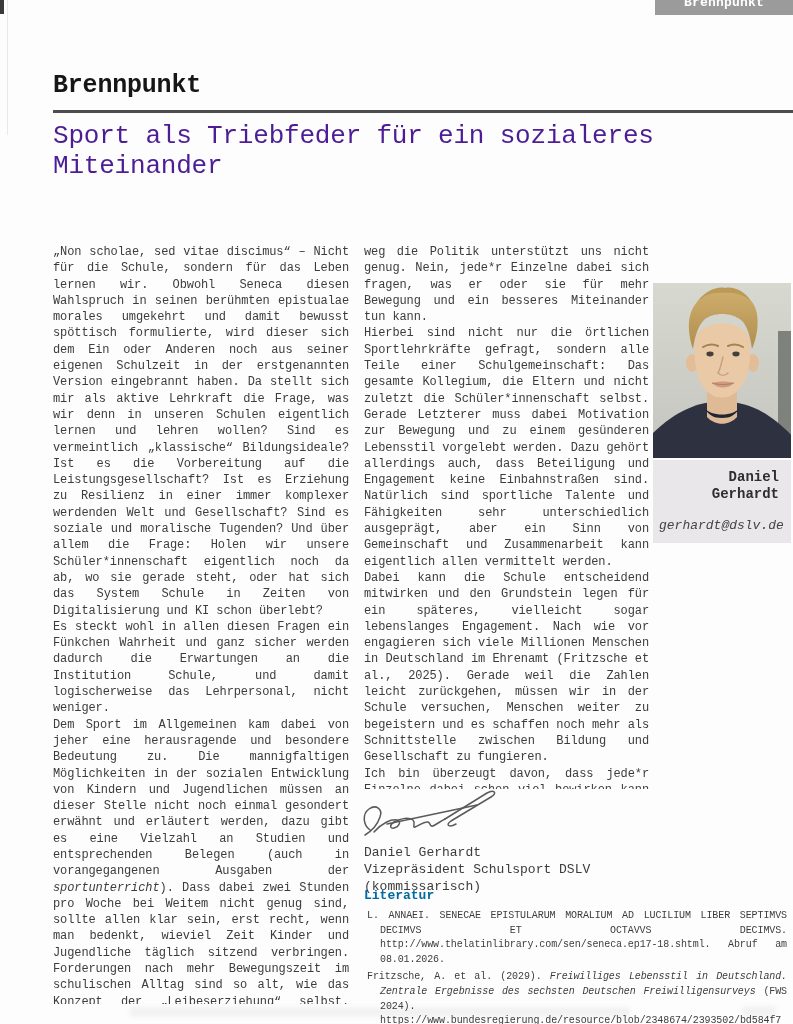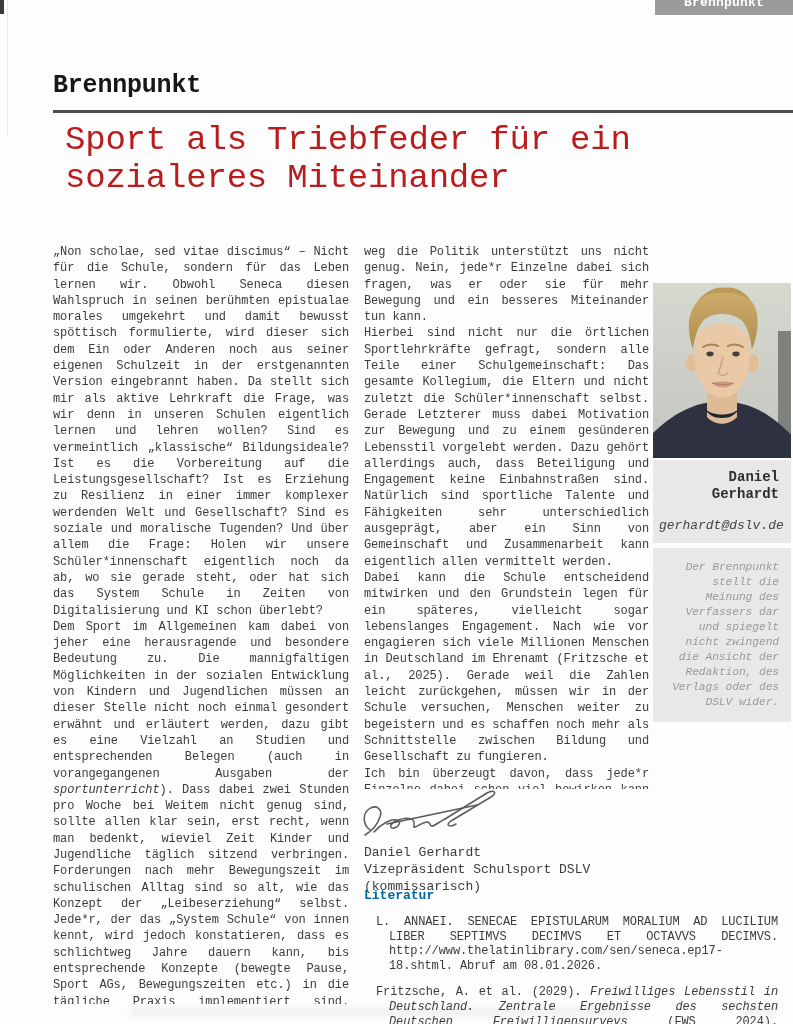"Sport als Triebfeder für ein" .article-title { color: #b91c1c -> #4c1d95; font-size: 34px -> 26px; margin-left: 12px -> none }
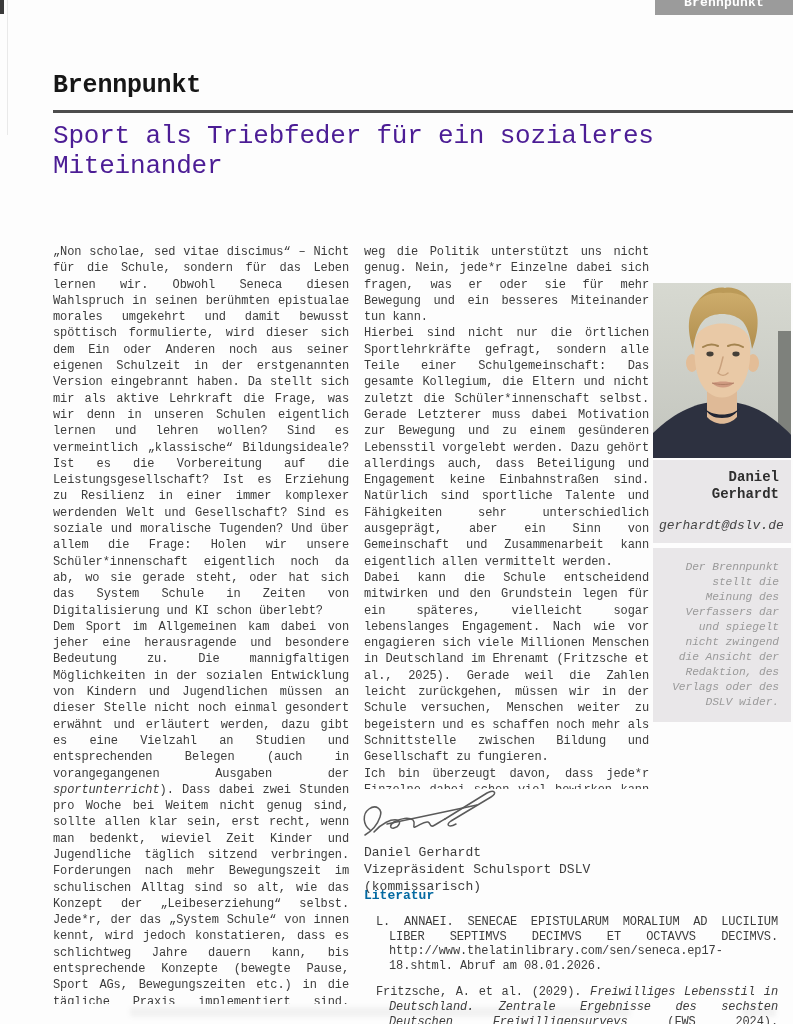"Der Brennpunkt stellt die Meinung" div.disclaimer-box { html: <div> <div>Der Brennpunkt stellt die Meinung des Verfassers dar und spiegelt nicht zwingend die Ansicht der Redaktion, des Verlags oder des DSLV wider.</div> </div> -> none }
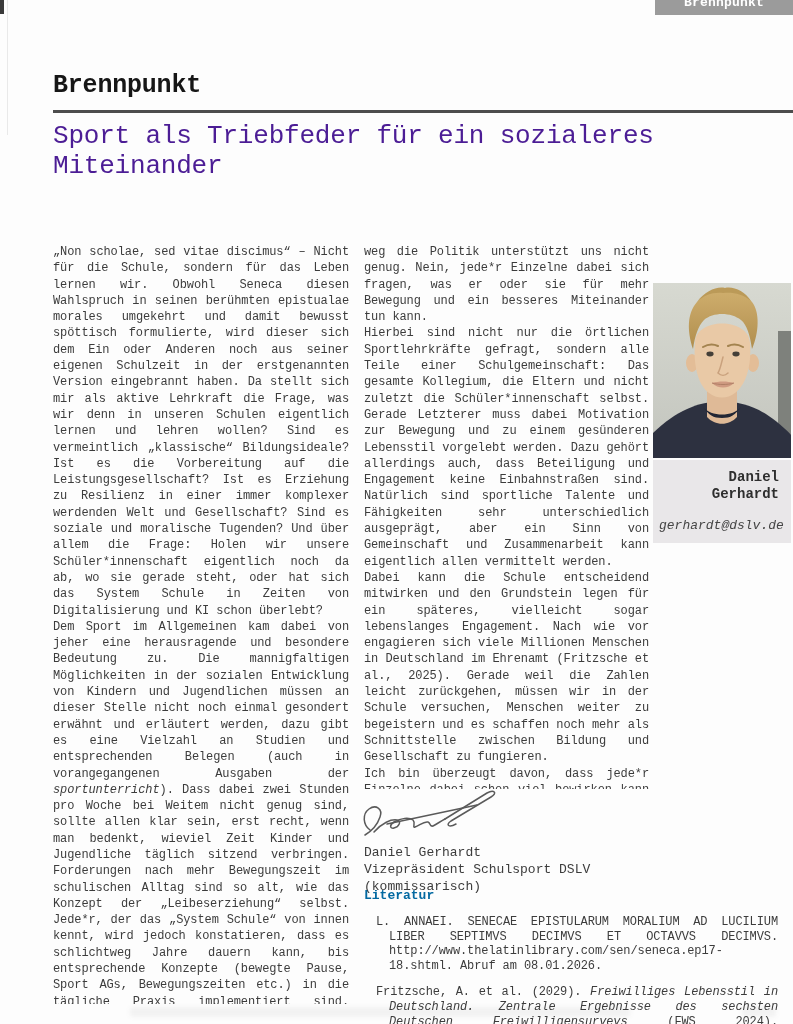"Es steckt wohl in allen" p { html: none -> <p>Es steckt wohl in allen diesen Fragen ein Fünkchen Wahrheit und ganz sicher werden dadurch die Erwartungen an die Institution Schule, und damit logischerweise das Lehrpersonal, nicht weniger.</p> }
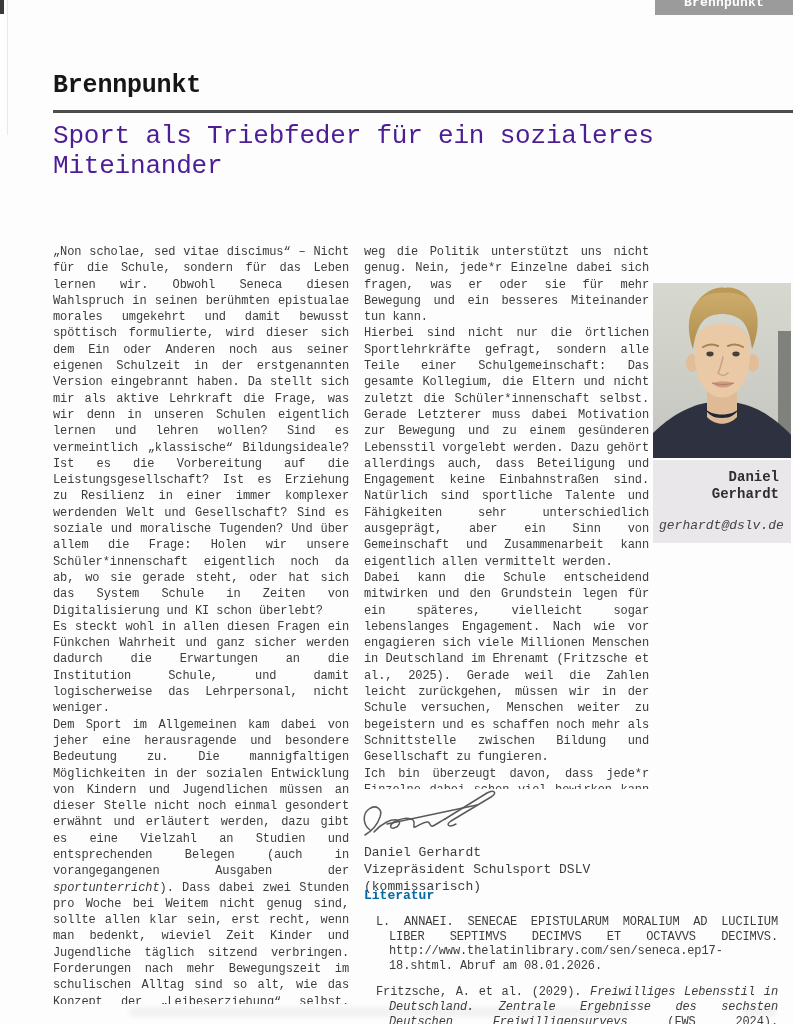"L. ANNAEI. SENECAE EPISTULARUM MORALIUM" .ref { font-size: 12px -> 10px; margin: 12px -> 3px }
